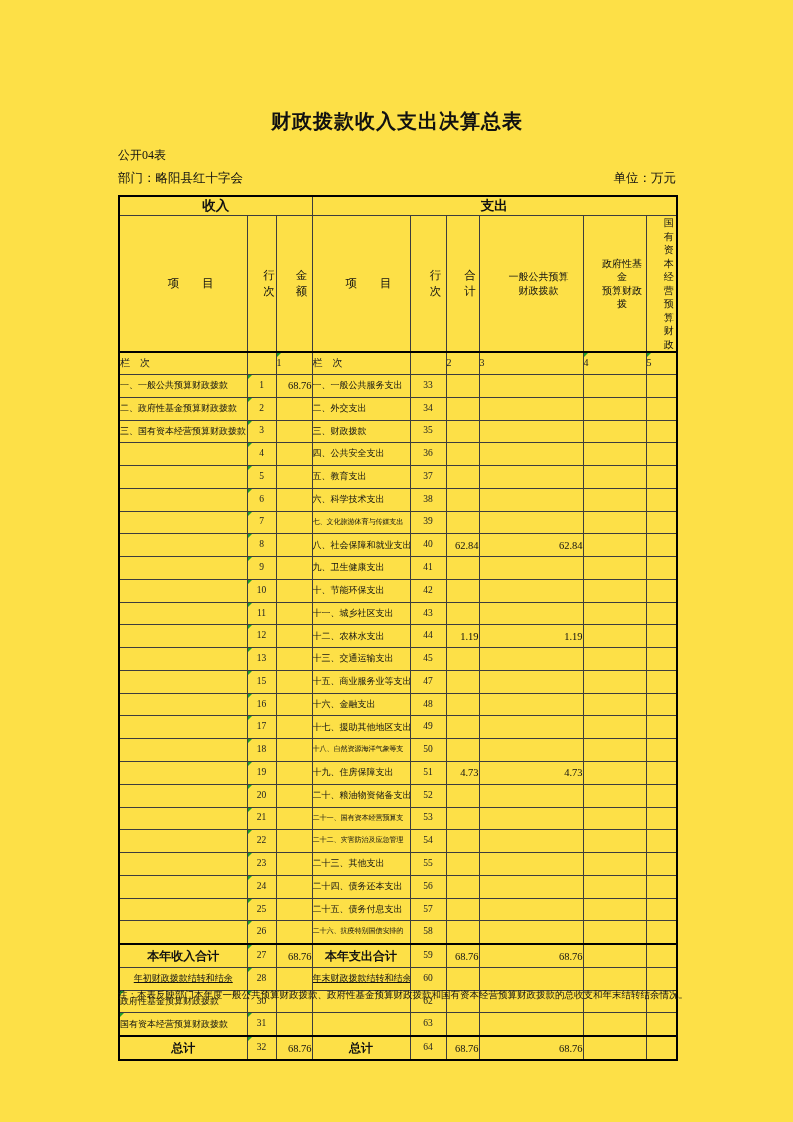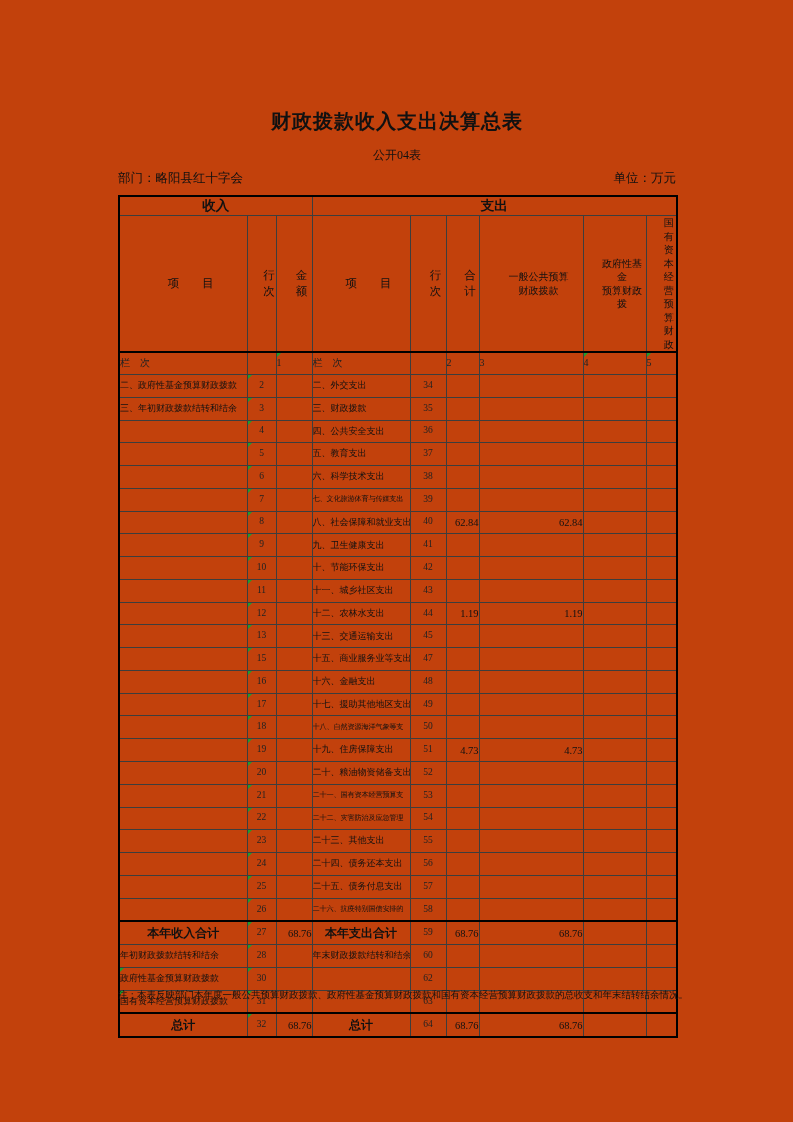"财政拨款收入支出决算总表" .page { background: #c2410c -> #fde047 }
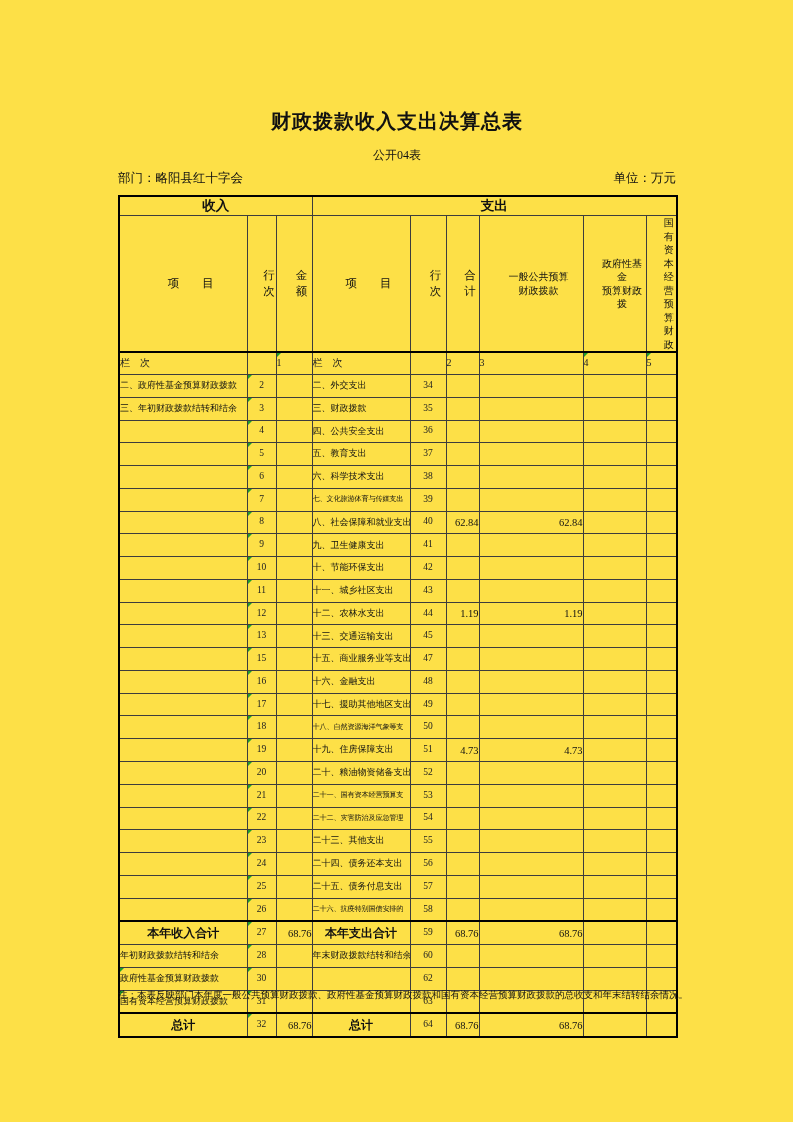"公开04表" .code { text-align: center -> left }
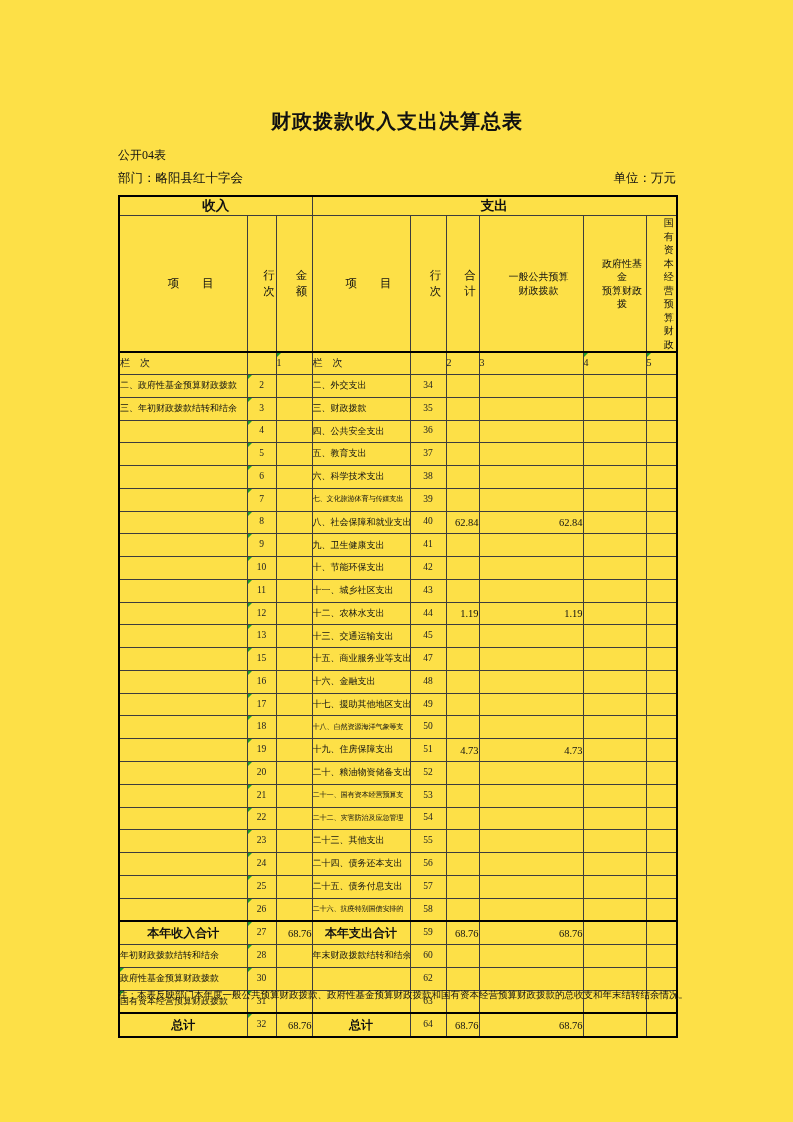"一、一般公共预算财政拨款" tr { html: none -> <tr> <td>一、一般公共预算财政拨款</td> <td>1</td> <td>68.76</td> <td>一、一般公共服务支出</td> <td>33</td> <td></td> <td></td> <td></td> <td></td> </tr> }
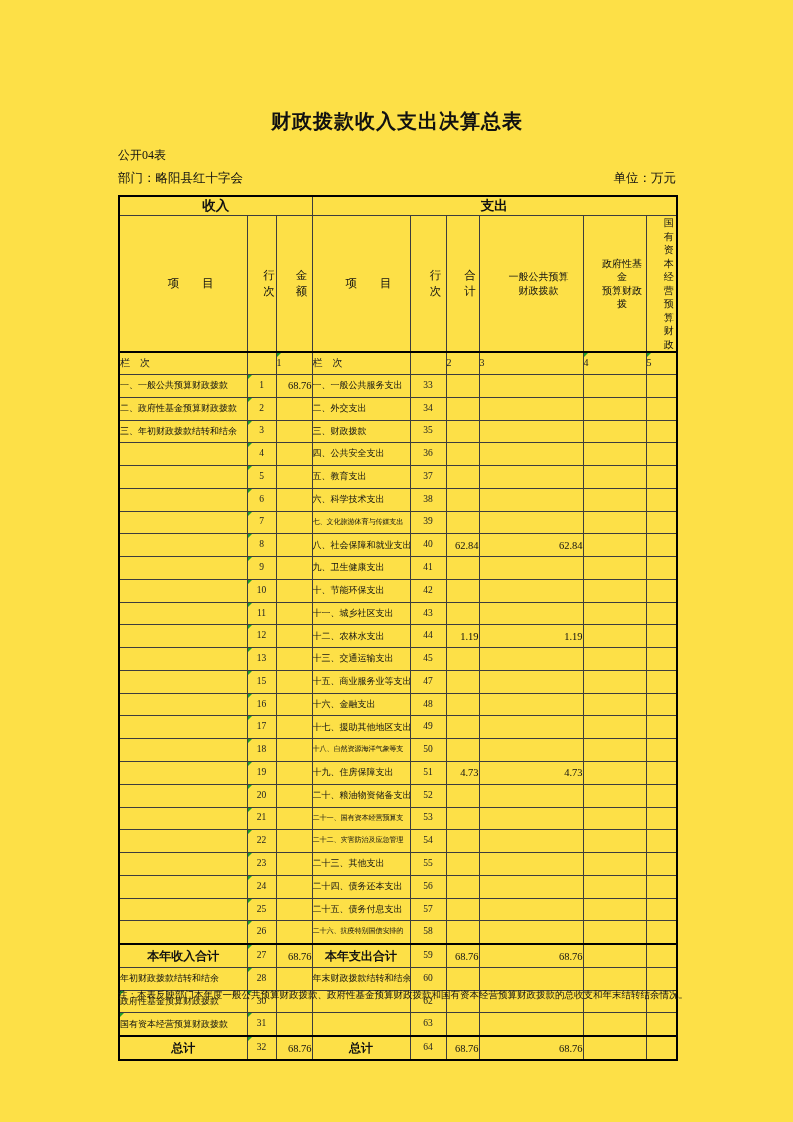"三、年初财政拨款结转和结余" td.item { text: 年初财政拨款结转和结余 -> 国有资本经营预算财政拨款 }
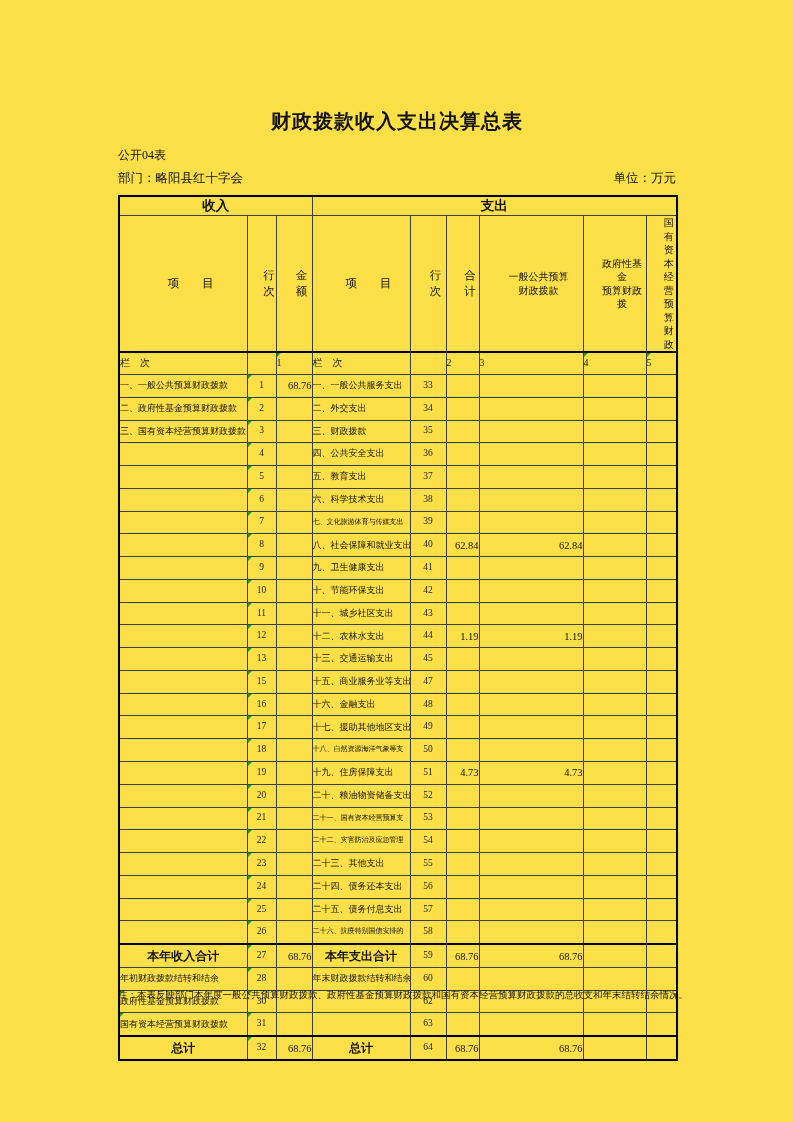"年初财政拨款结转和结余" td.ctr { text-align: left -> center; text-decoration: none -> underline }
